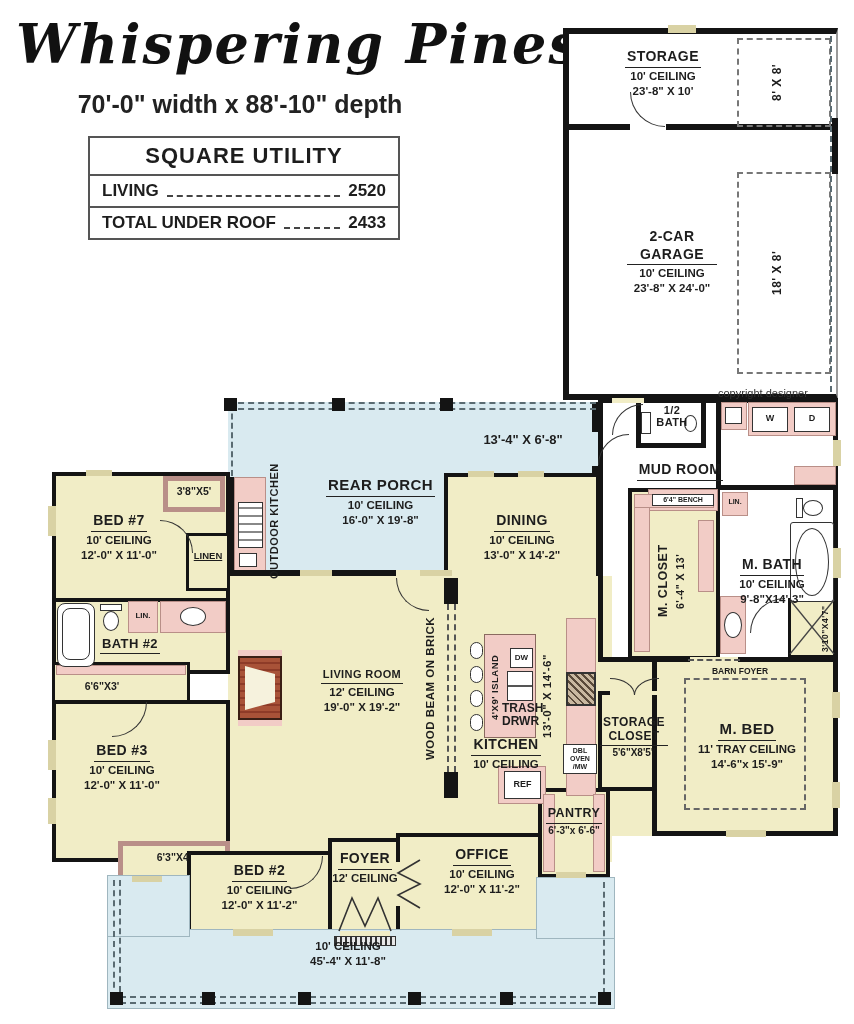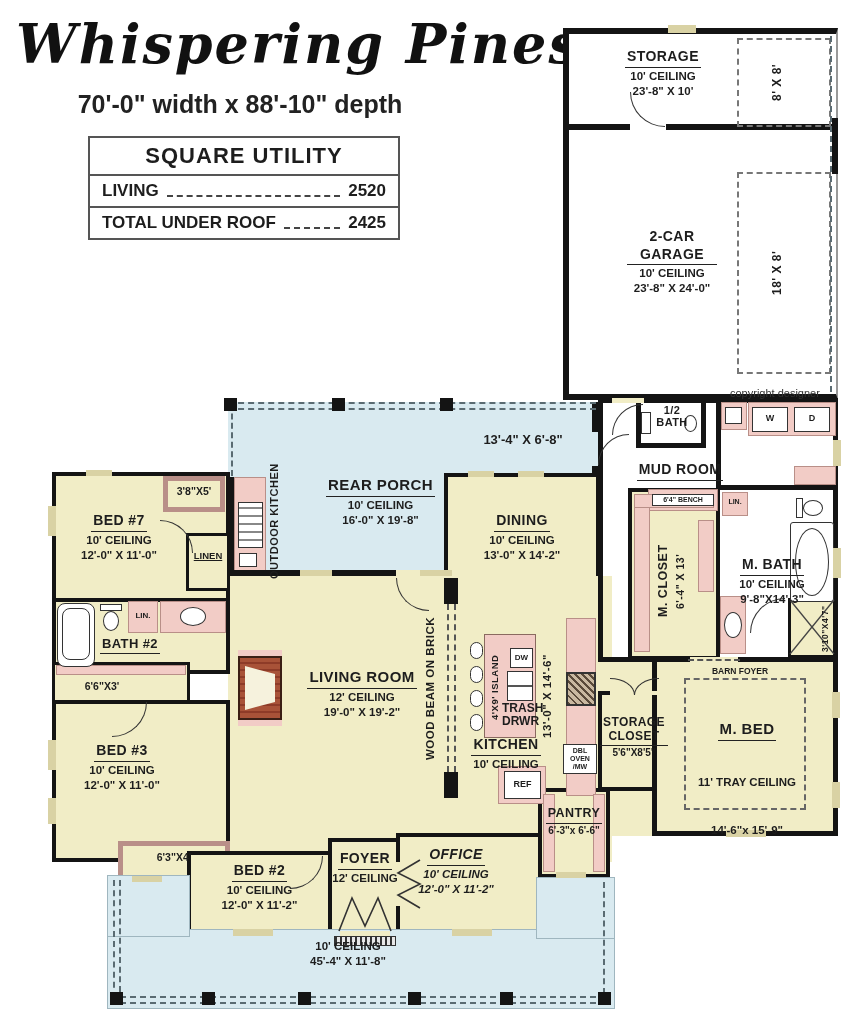"2425" span { text: 2425 -> 2433 }
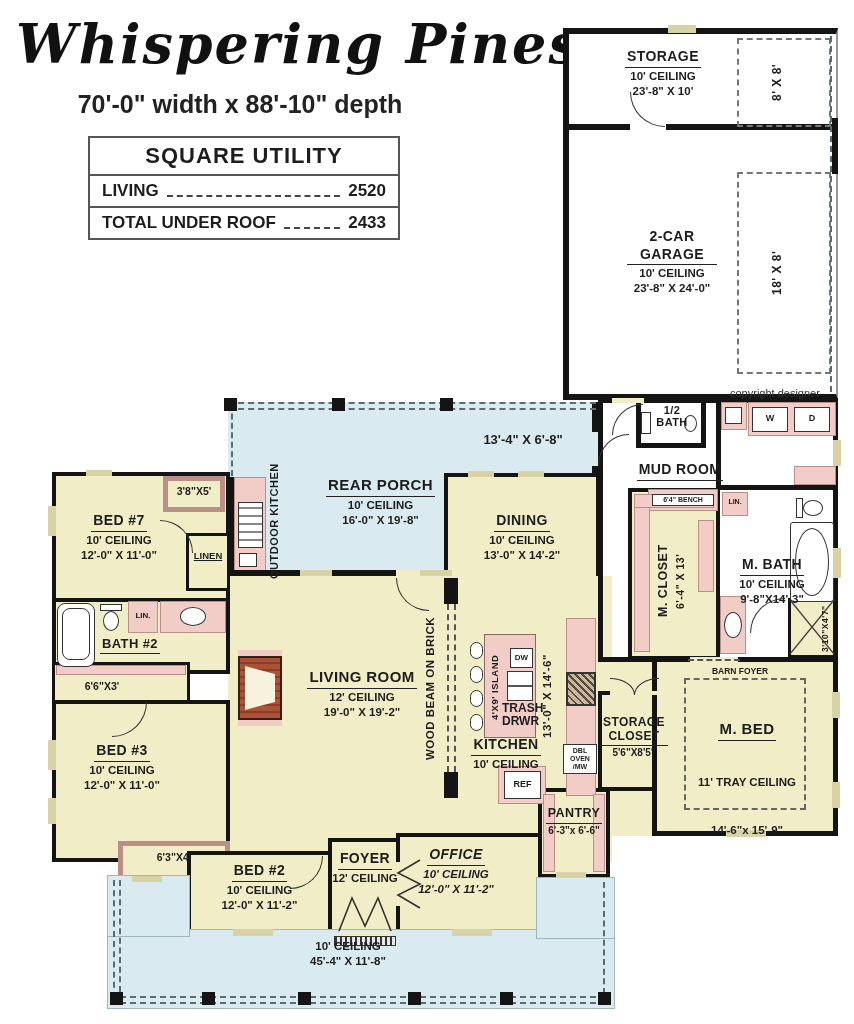"copyright designer" div.copyright { margin-left: 12px -> none }
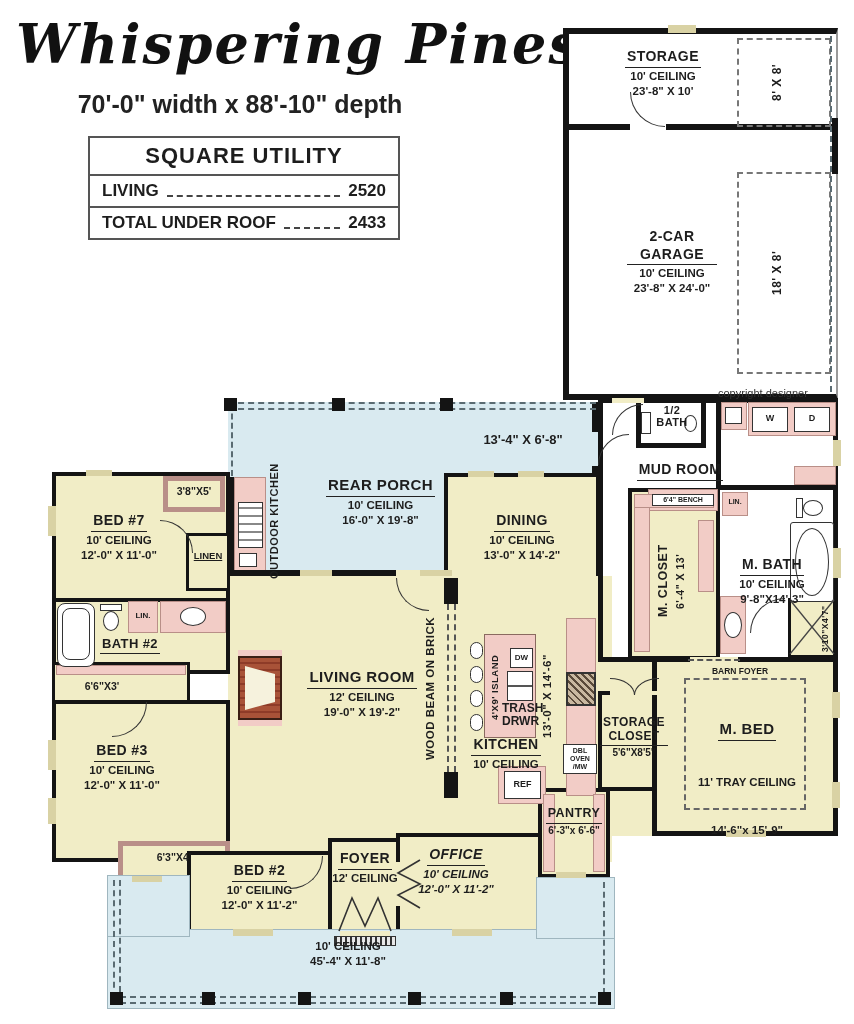"LIVING ROOM" span.rname { font-size: 15px -> 11px }
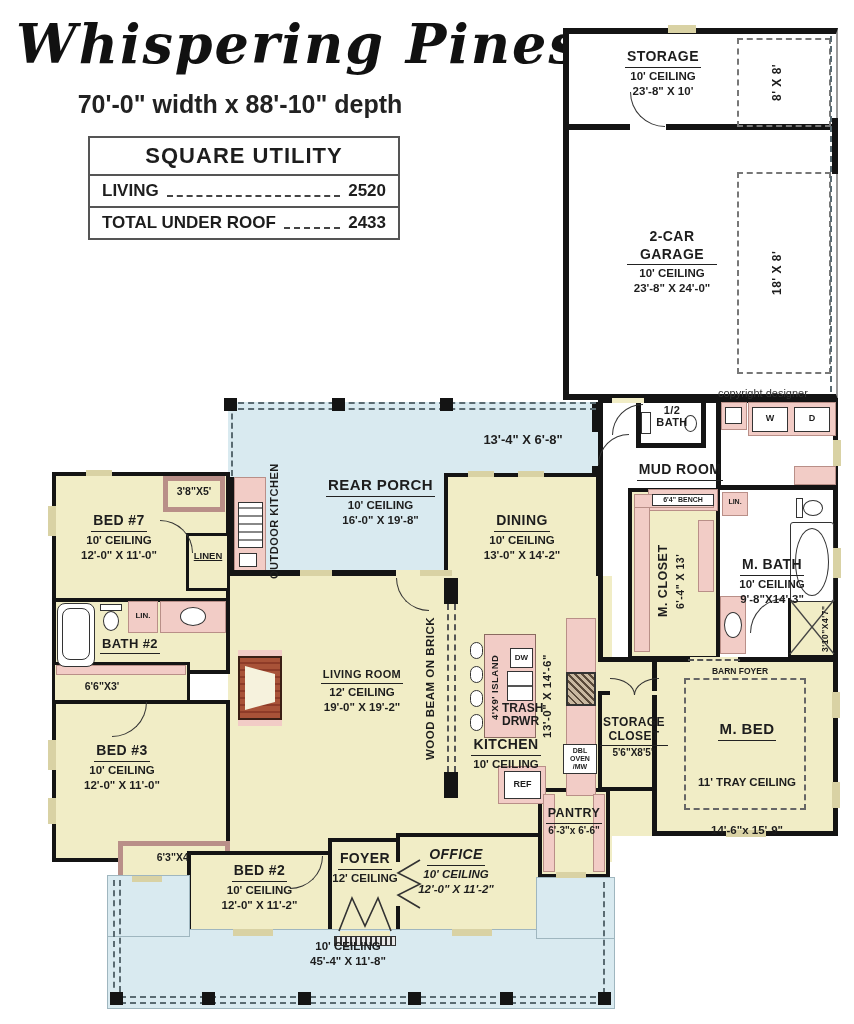"M. BED" div.rlabel { gap: 33px -> none }
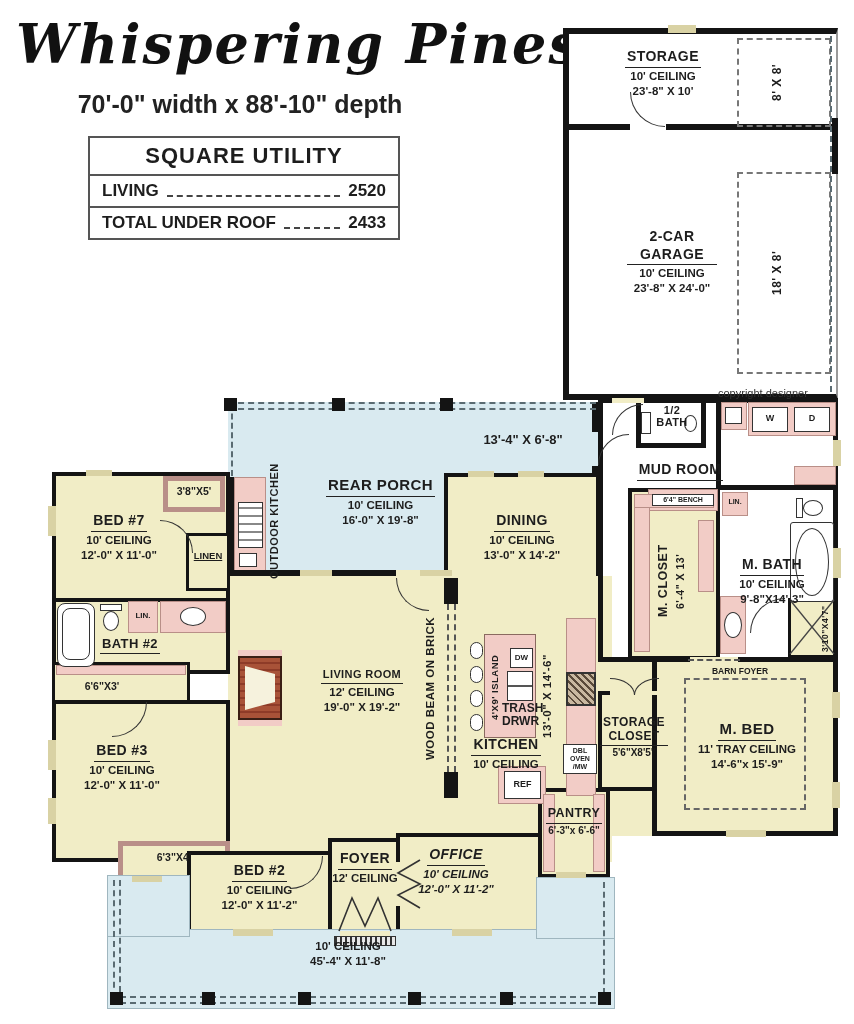"OFFICE" div.rlabel { font-style: italic -> none; left: 396px -> 422px }
